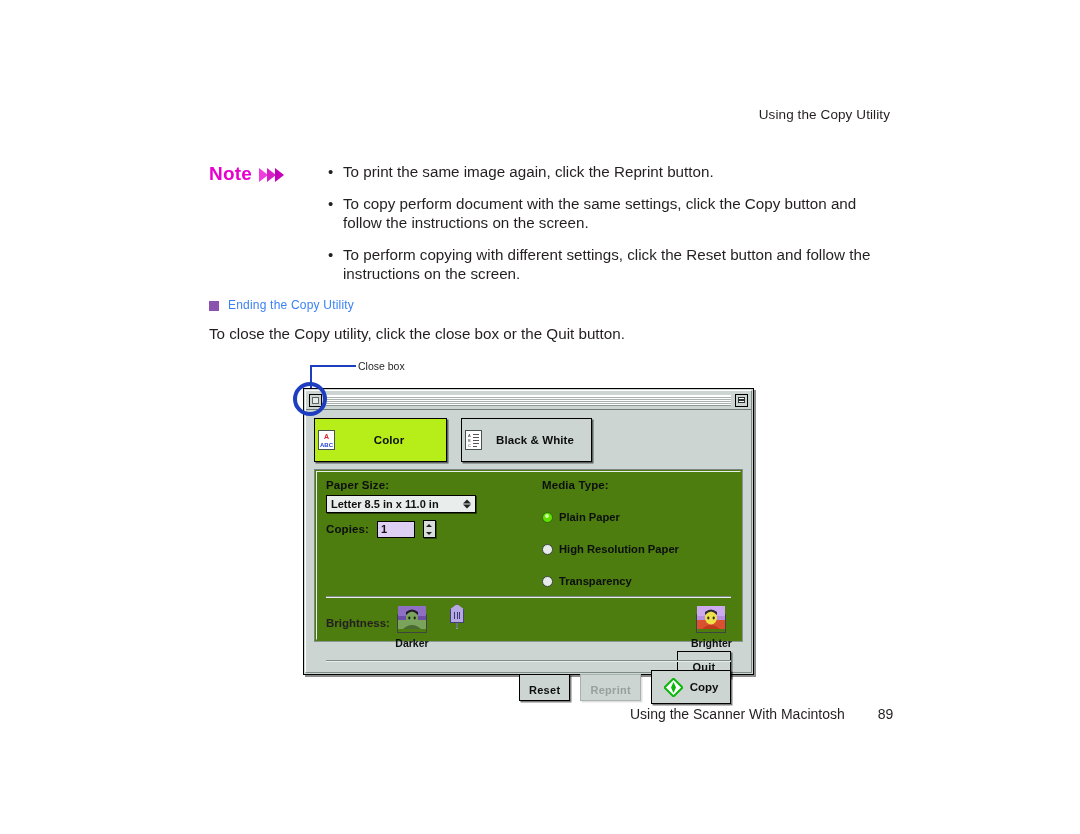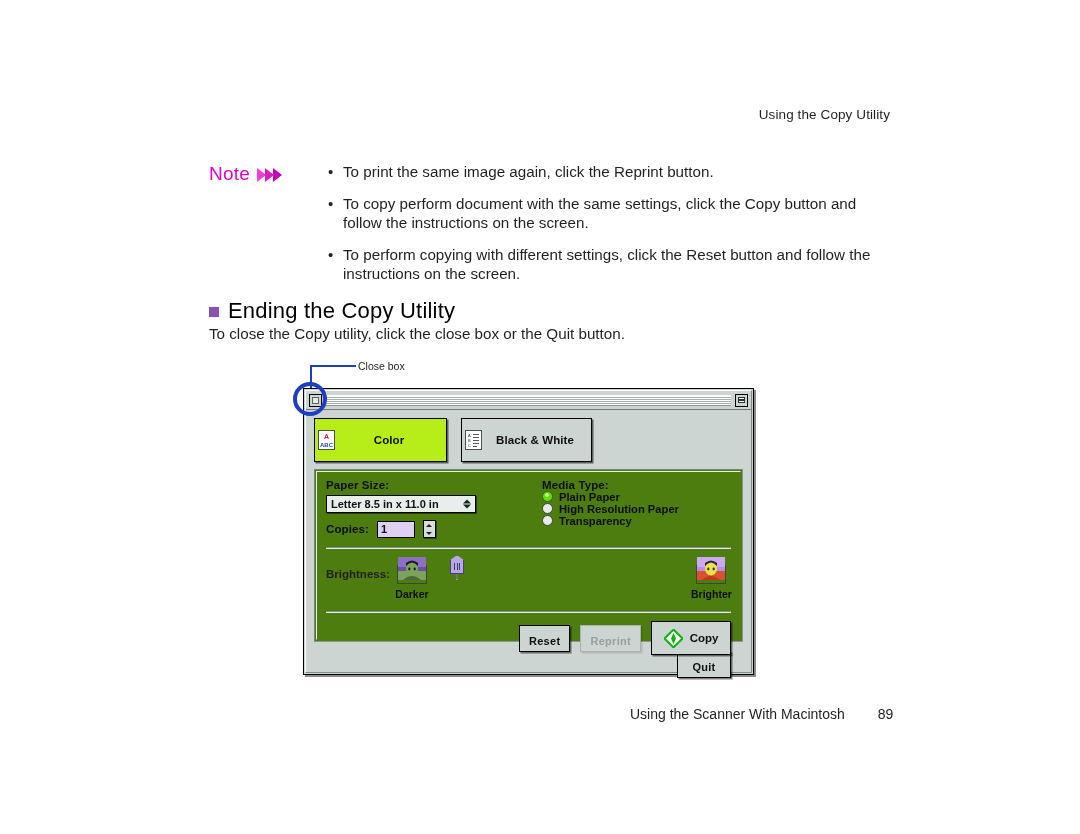"Note" .note-label .note-text { font-weight: normal -> bold }
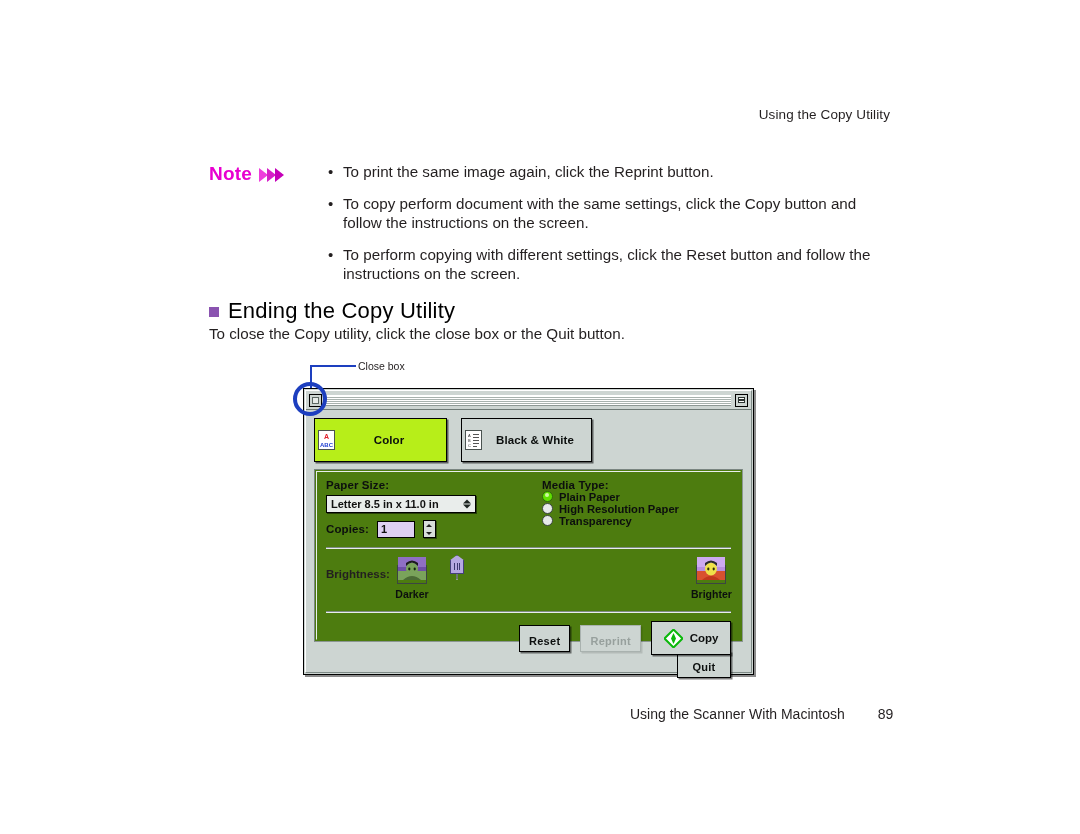"Ending the Copy Utility" .section-heading .htext { color: #000000 -> #3b82f6; font-size: 22px -> 12px }
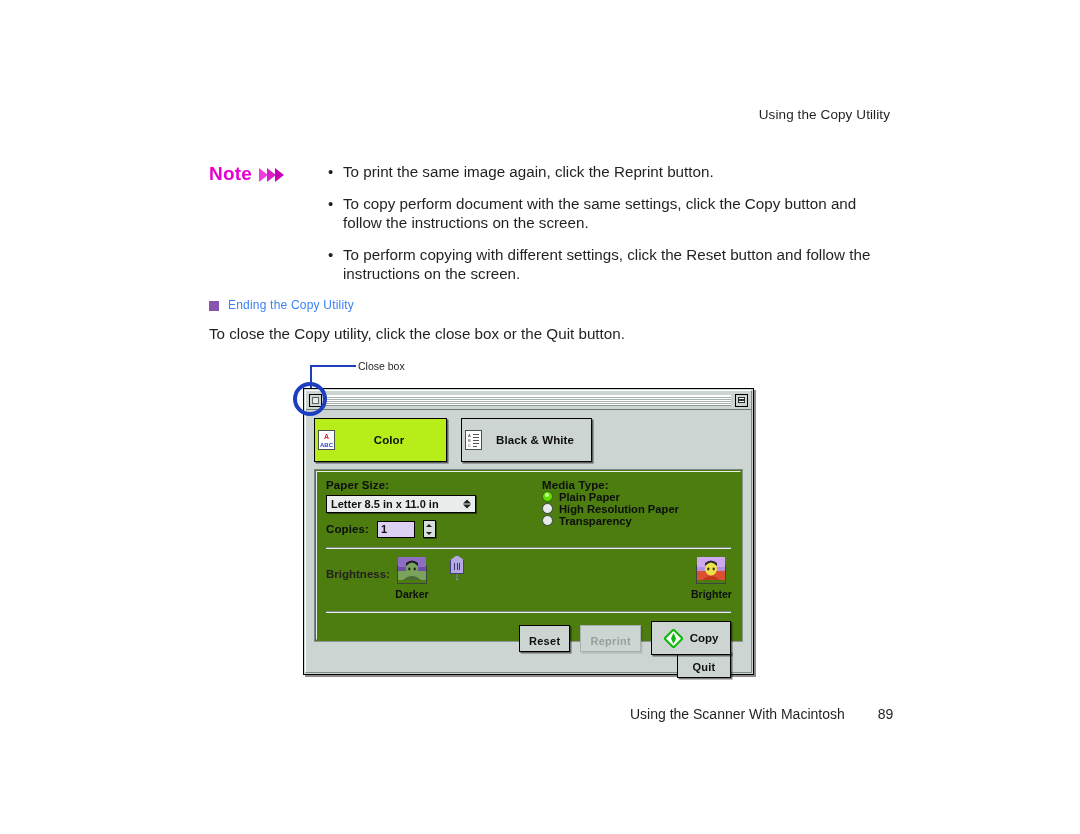"Plain Paper" .radio-row { align-items: flex-start -> flex-end; margin-top: 0 -> 20px }
